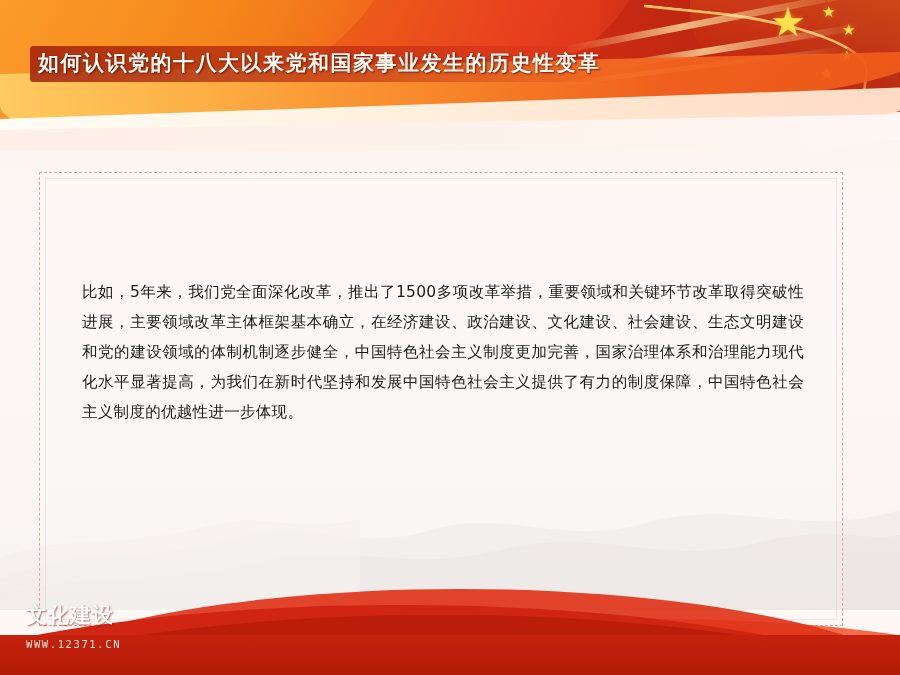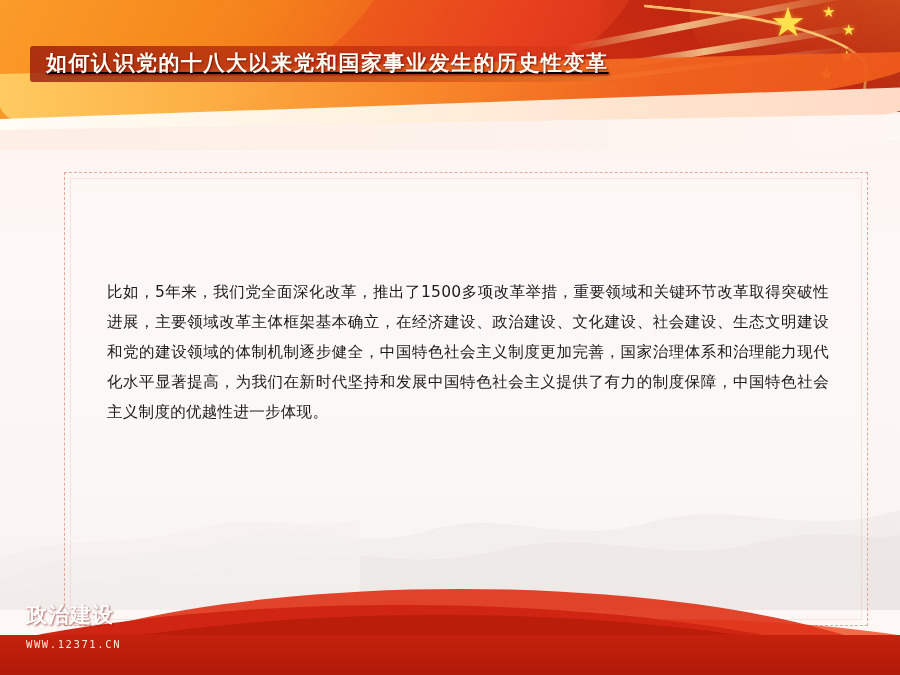"如何认识党的十八大以来党和国家事业发生的历史性变革" .title-wrap { padding: 3px 16px 5px 16px -> 3px 16px 5px 8px; text-decoration: underline -> none }
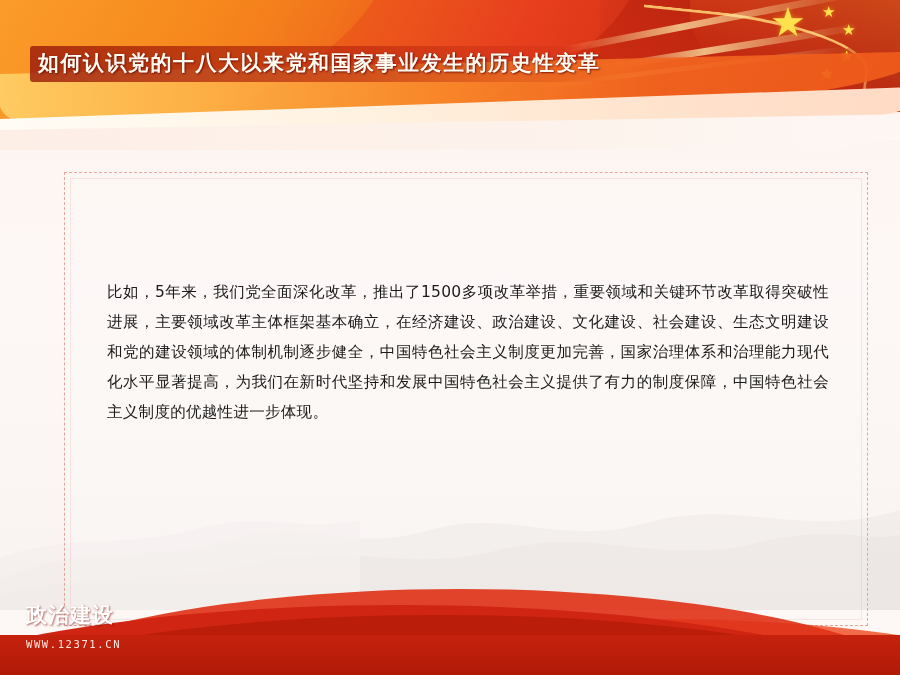"比如，5年来，我们党全面深化改革，推出了1500多项改革举措，重要领域和关键环节" .content-frame { left: 64px -> 39px }
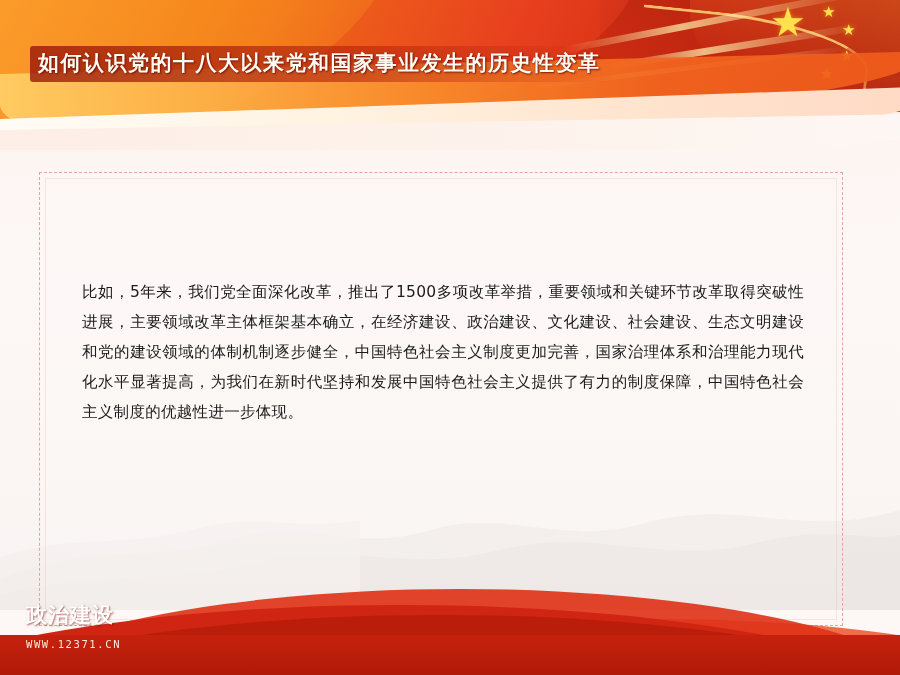"政治建设" div.logo-main { text: 政治 -> 文化 }
